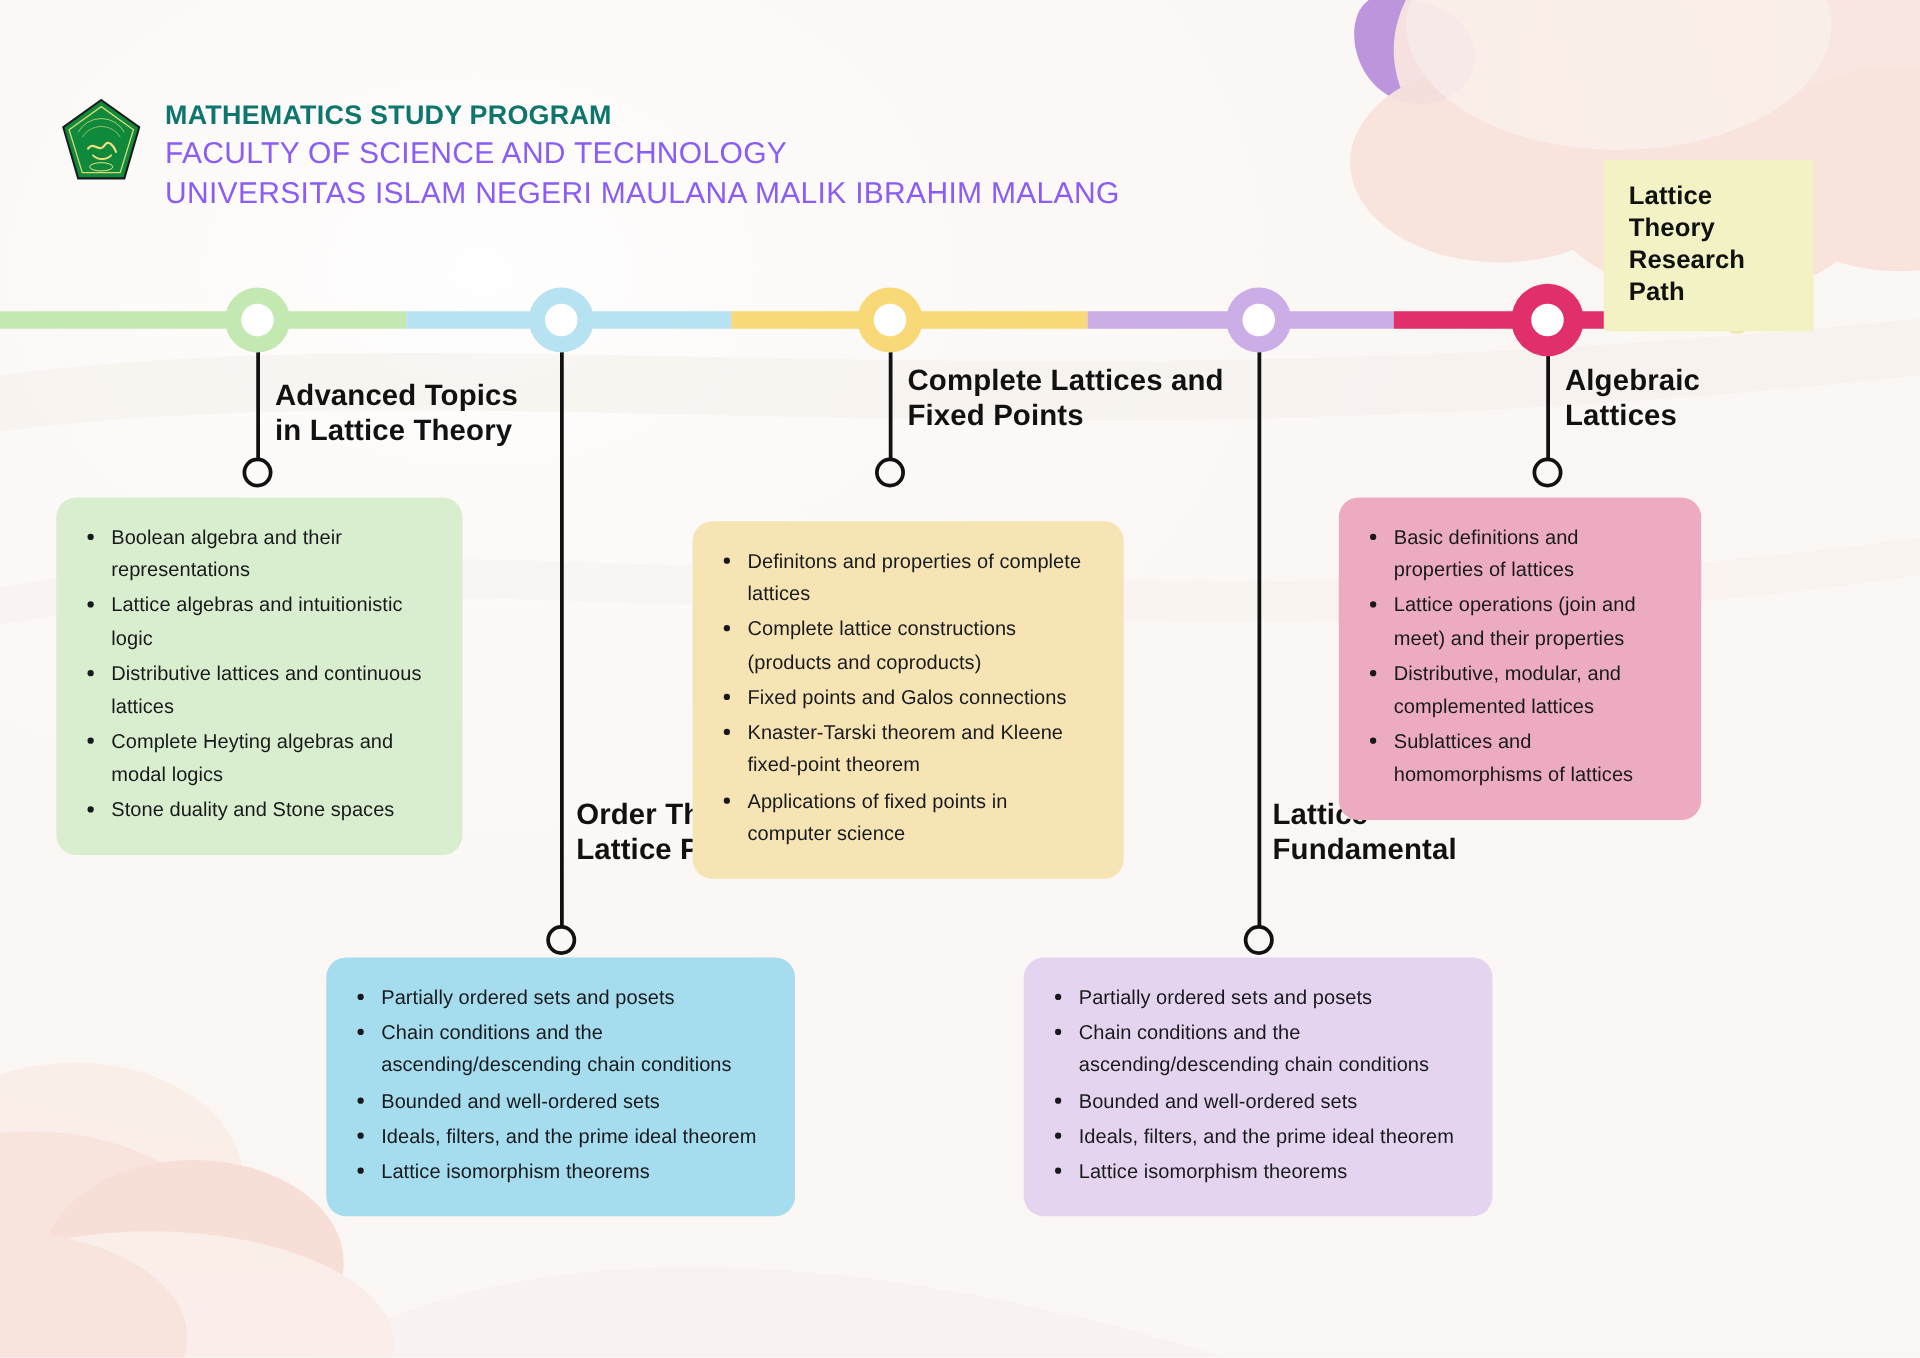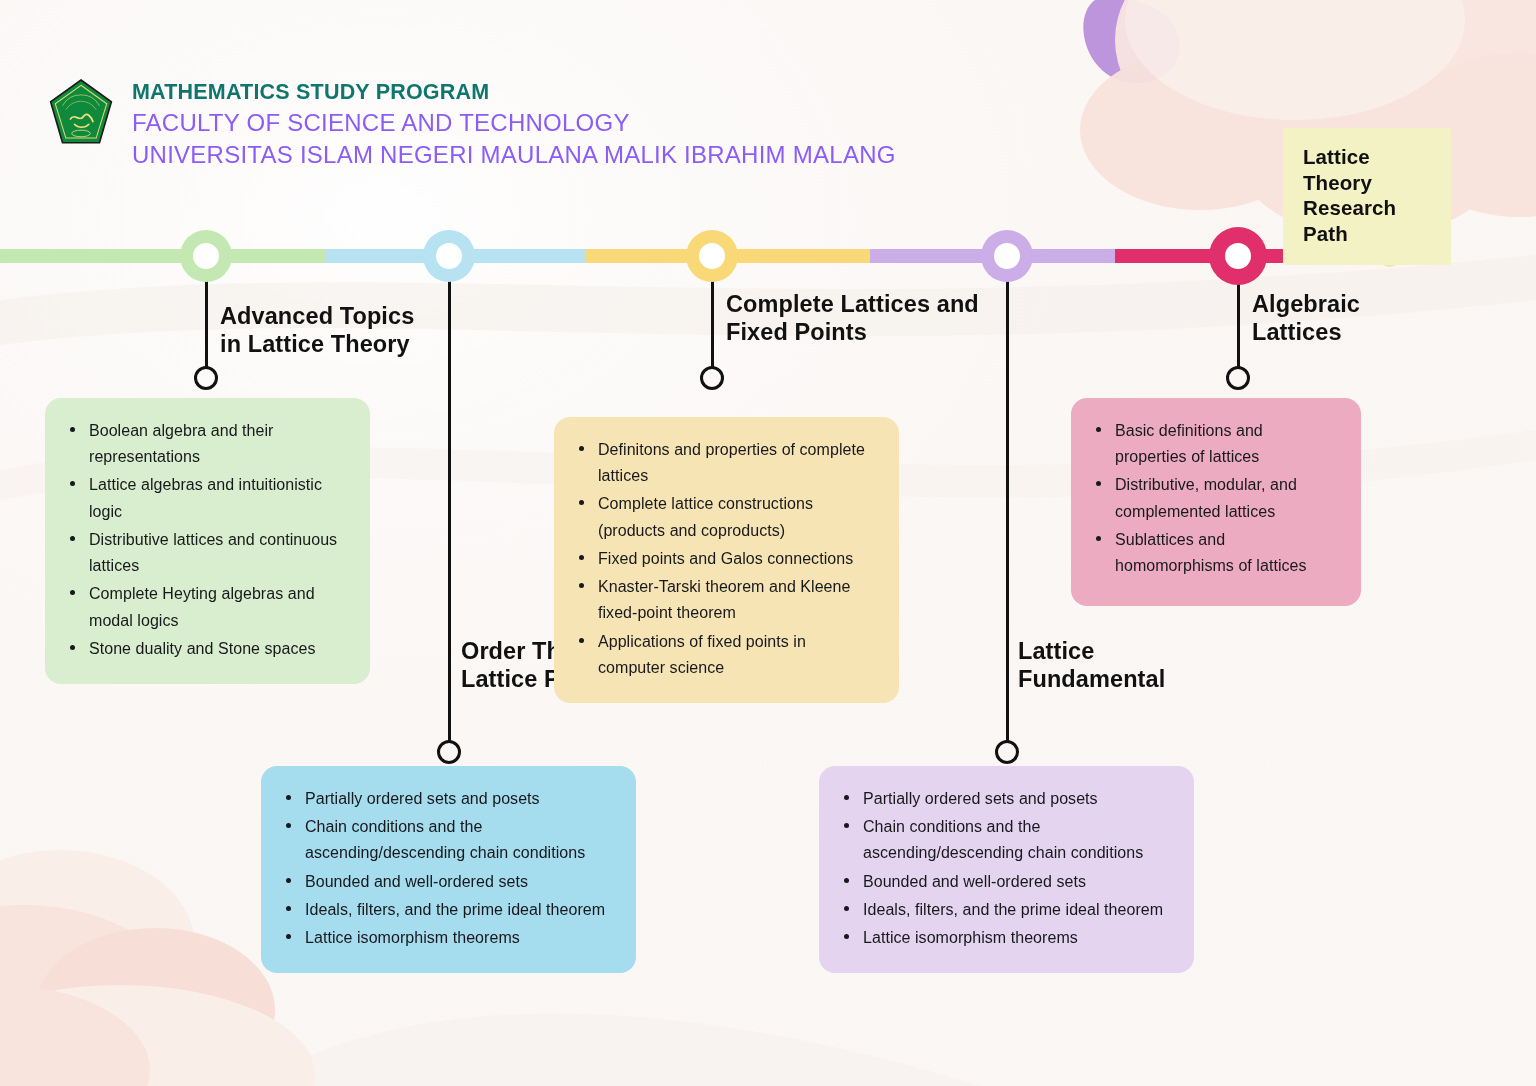"Lattice operations (join and meet)" li { html: none -> <li>Lattice operations (join and meet) and their properties</li> }
